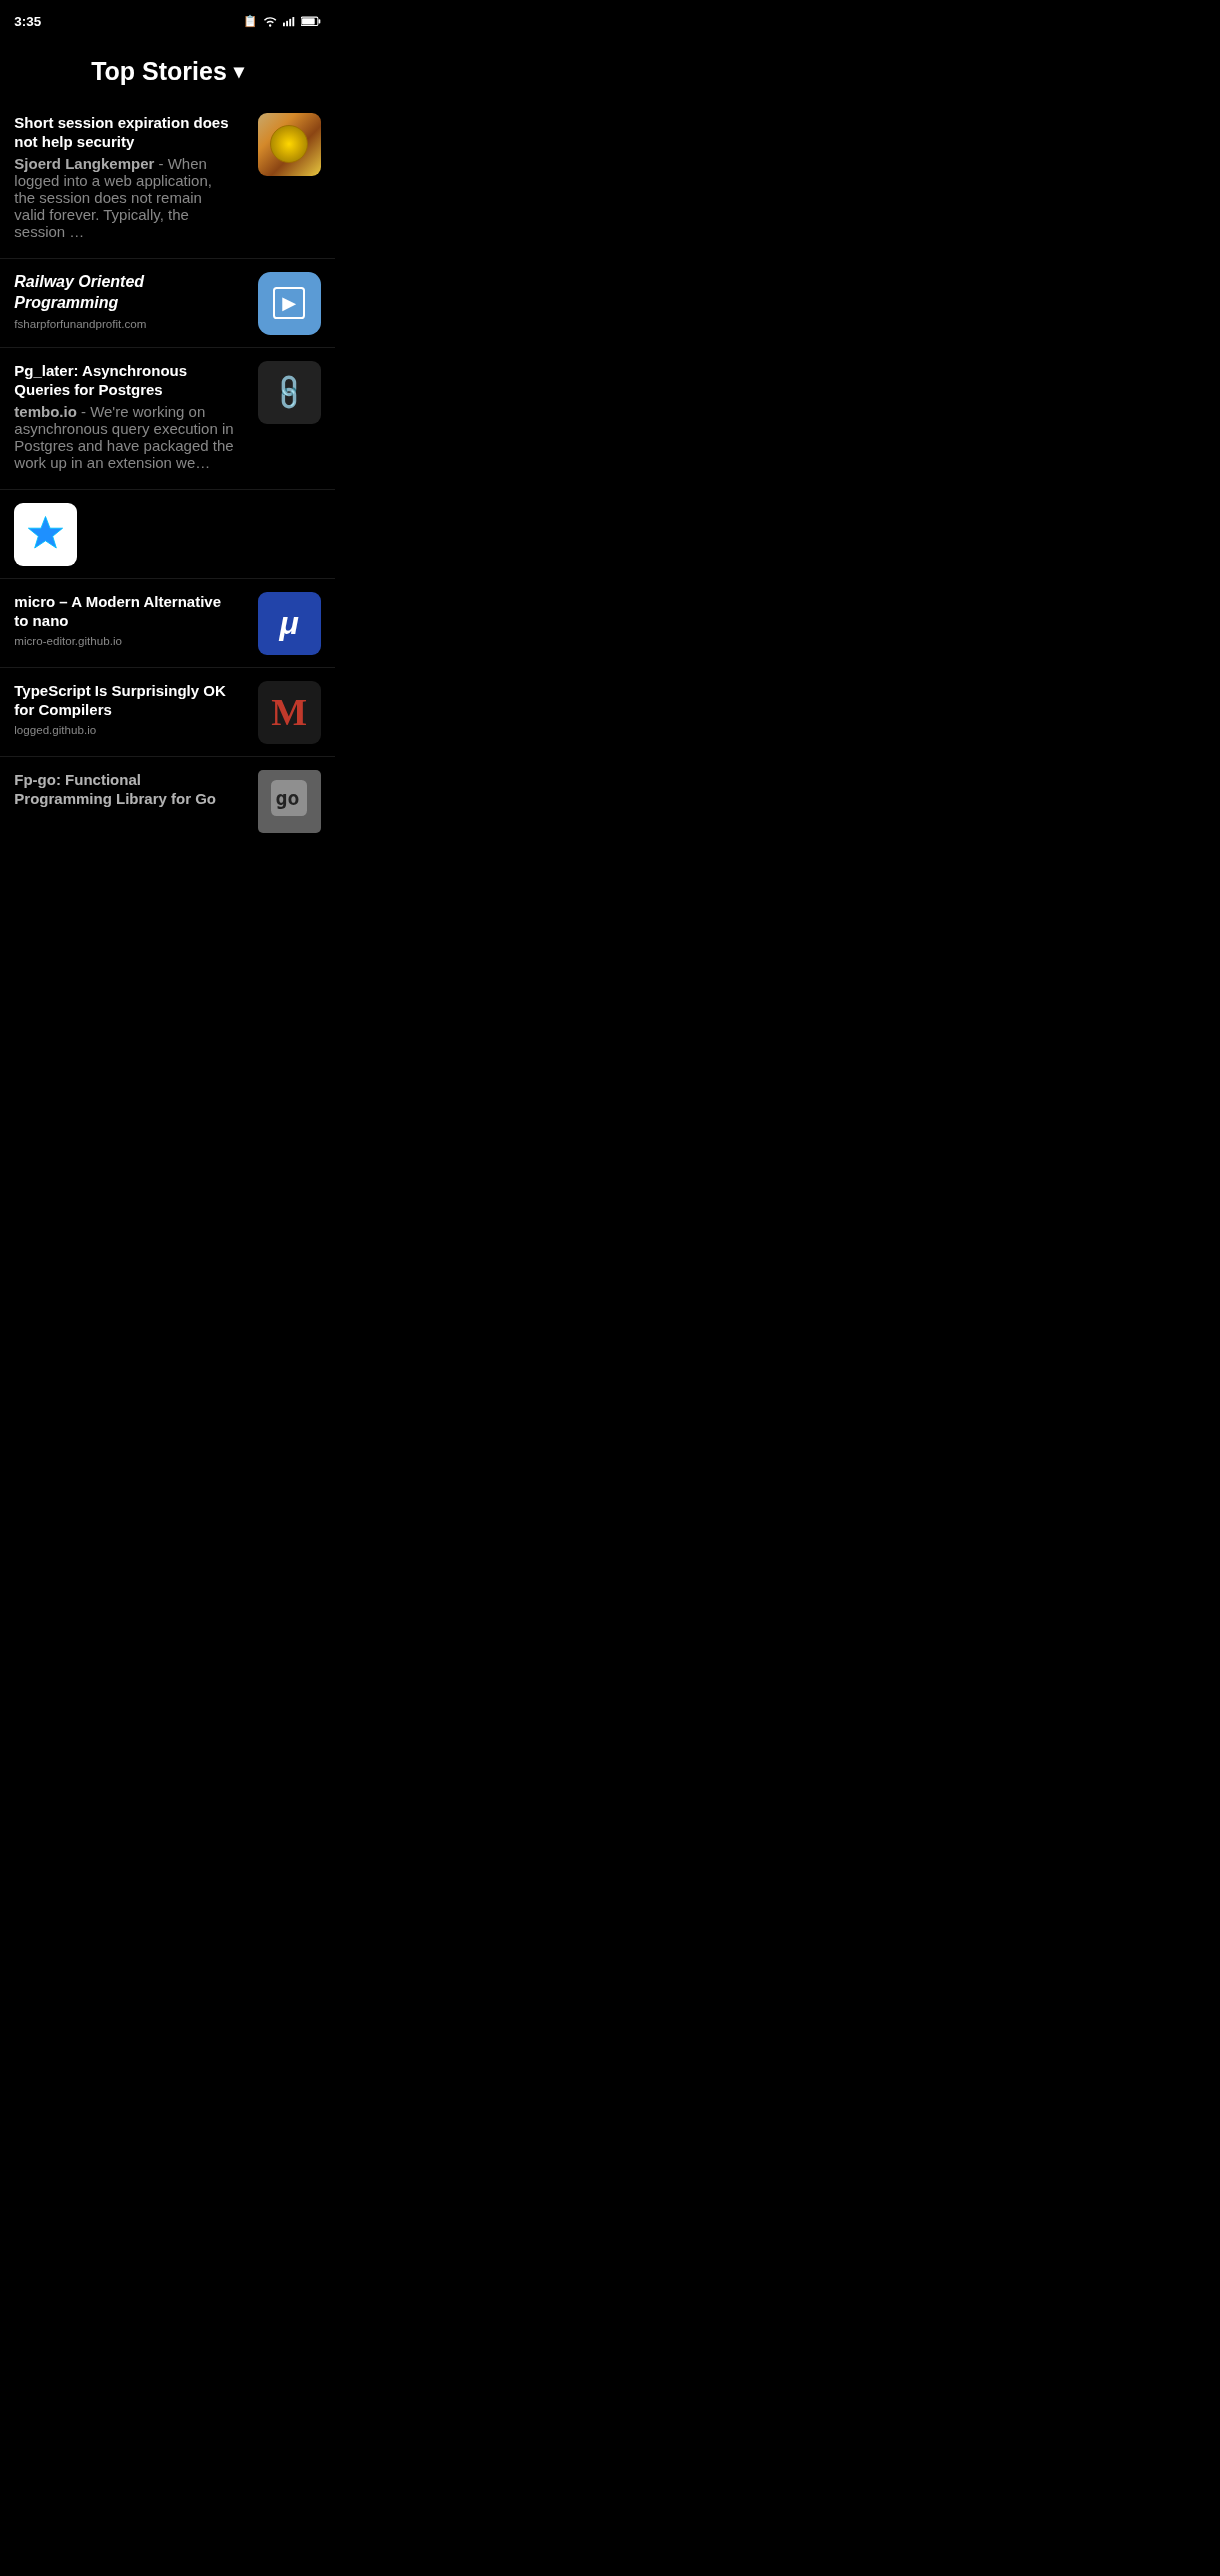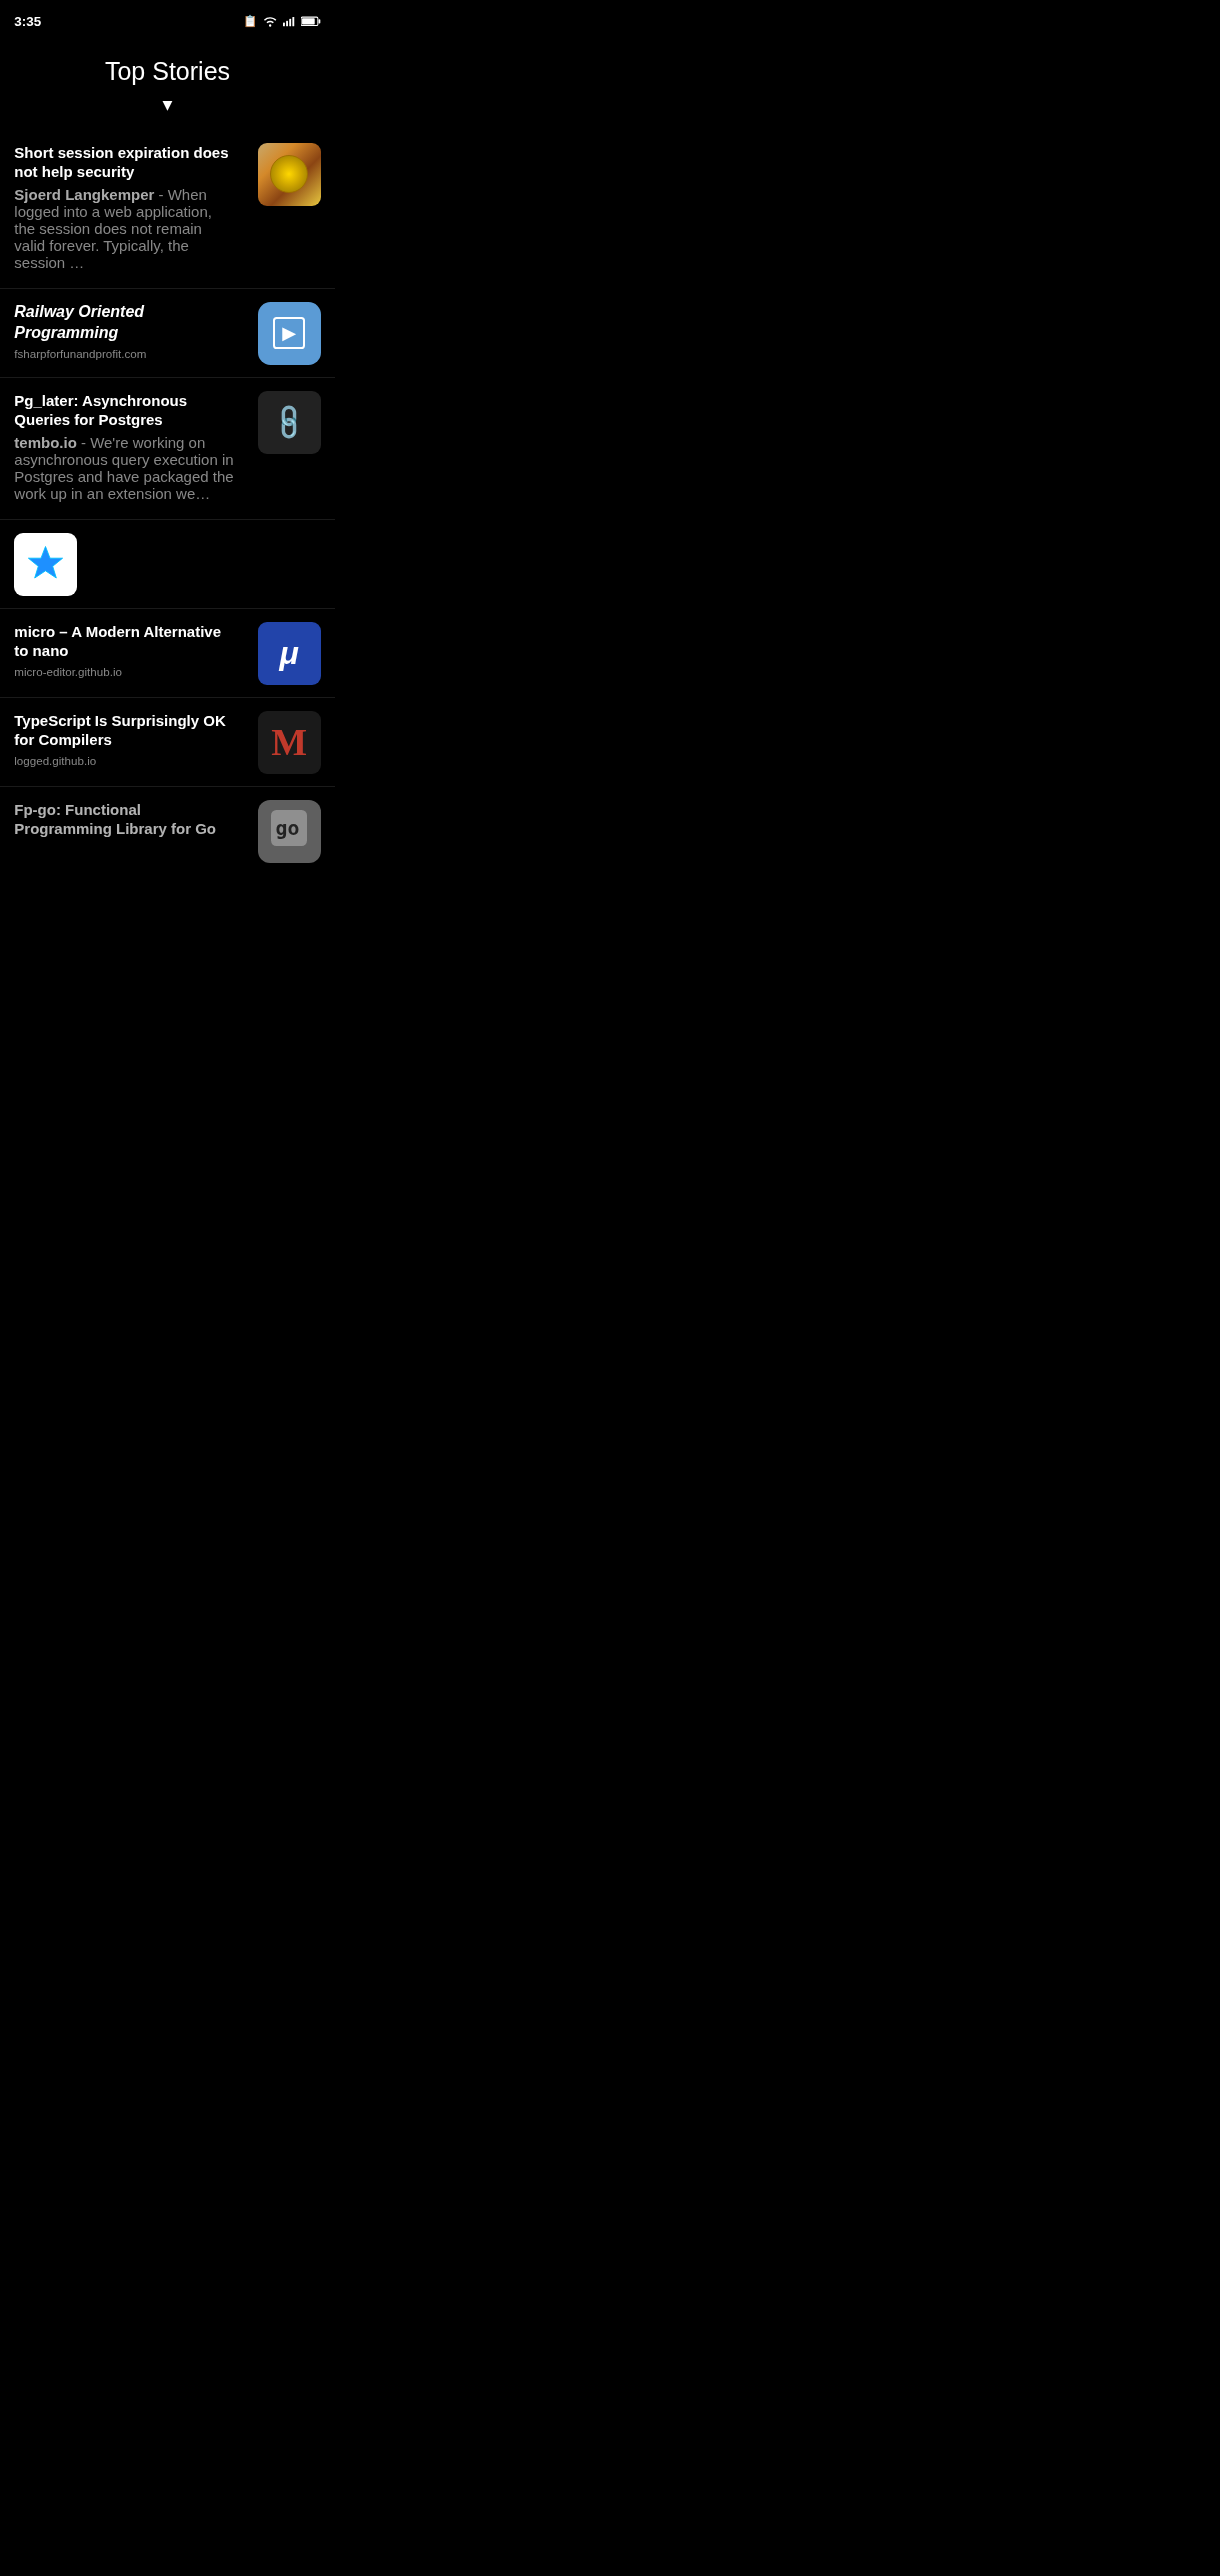"Top Stories" .header-title { flex-direction: column -> none; font-weight: 400 -> 700 }
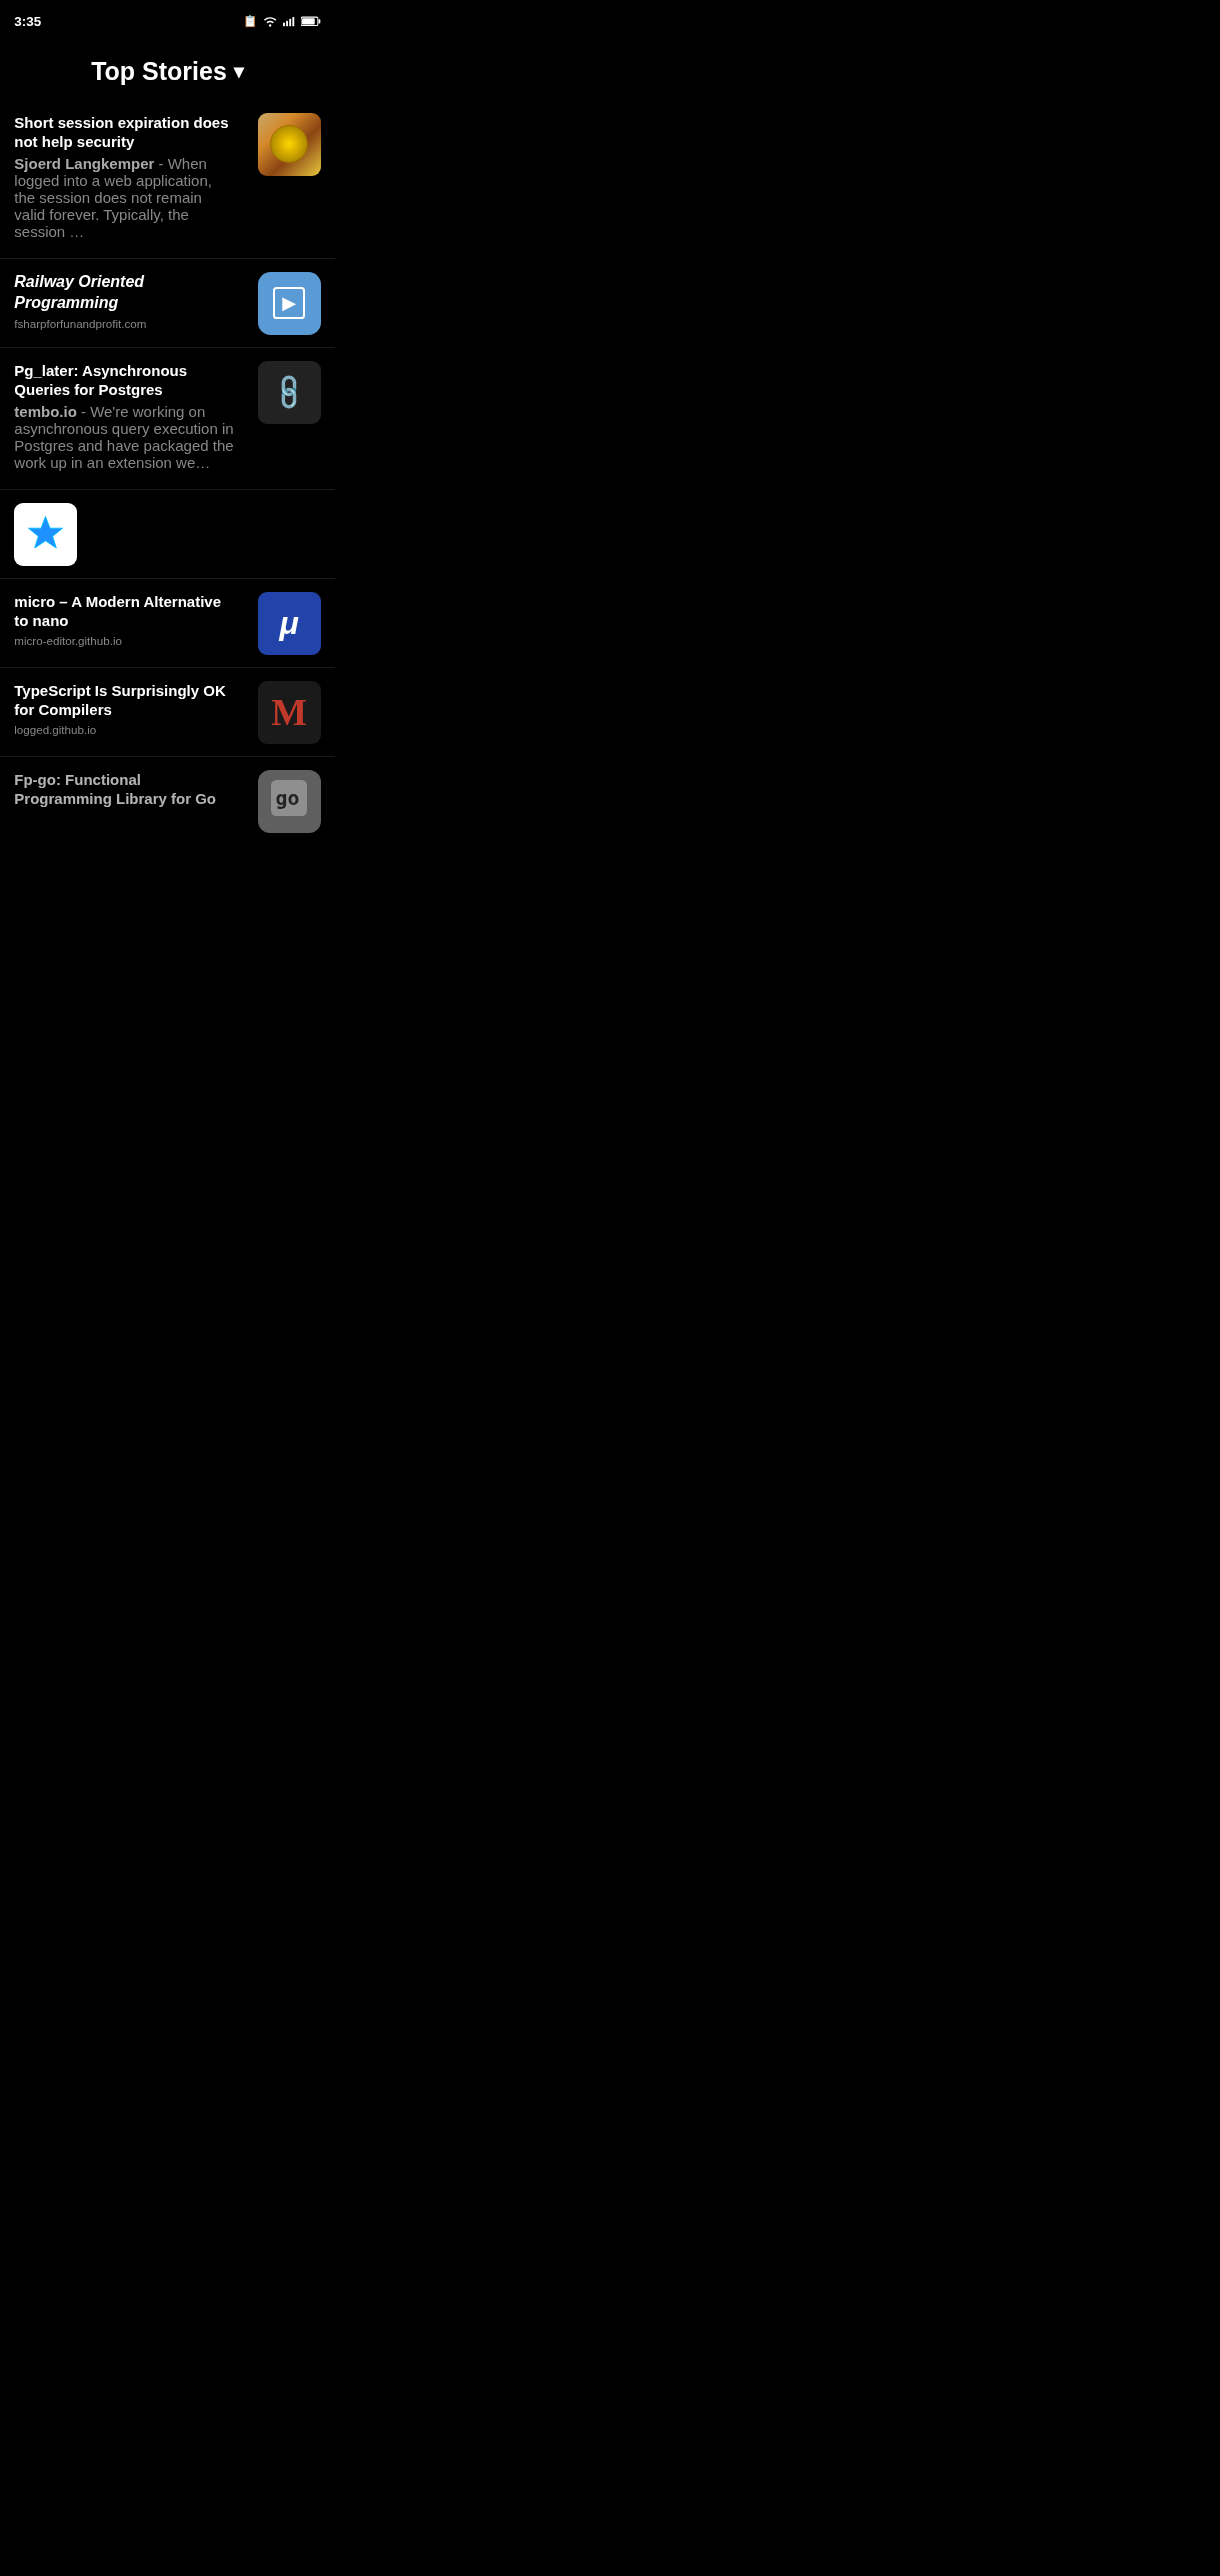"go" .thumb-7 { border-radius: 12px -> 5px }
